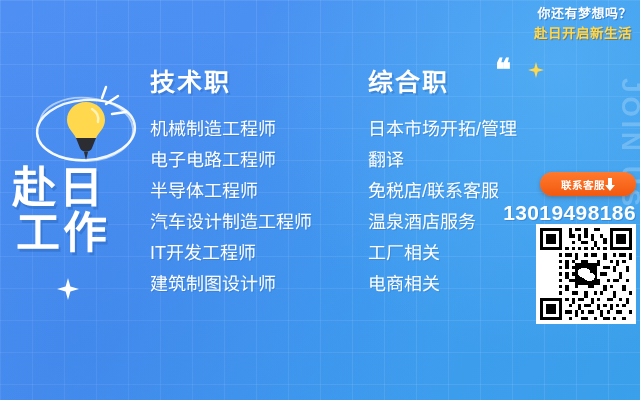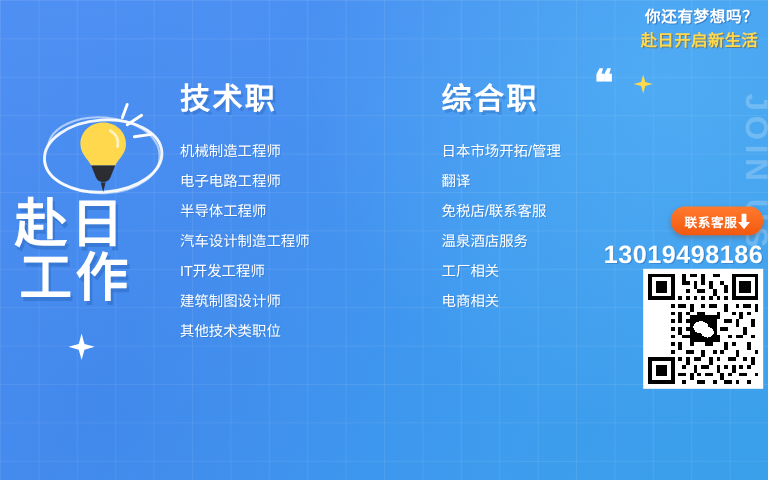"机械制造工程师" .col-list li { font-size: 12px -> 18px }
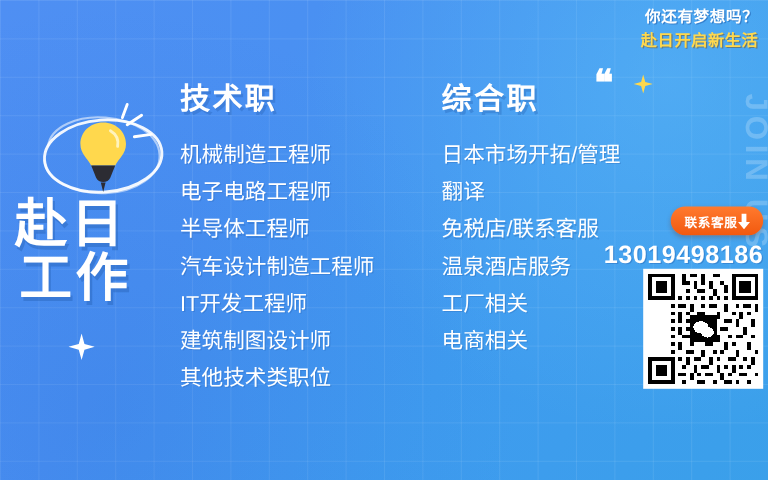"联系客服" .contact-btn { width: 77px -> 96px }
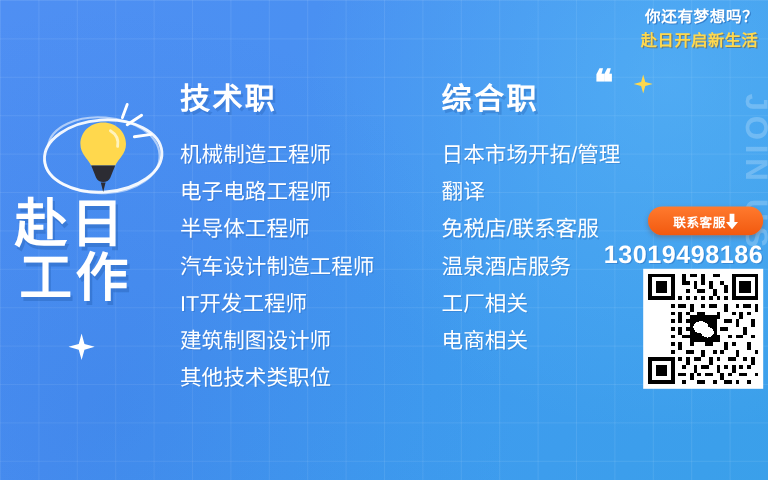"其他技术类职位" li { html: <li>其他技术类职位</li> -> none }
